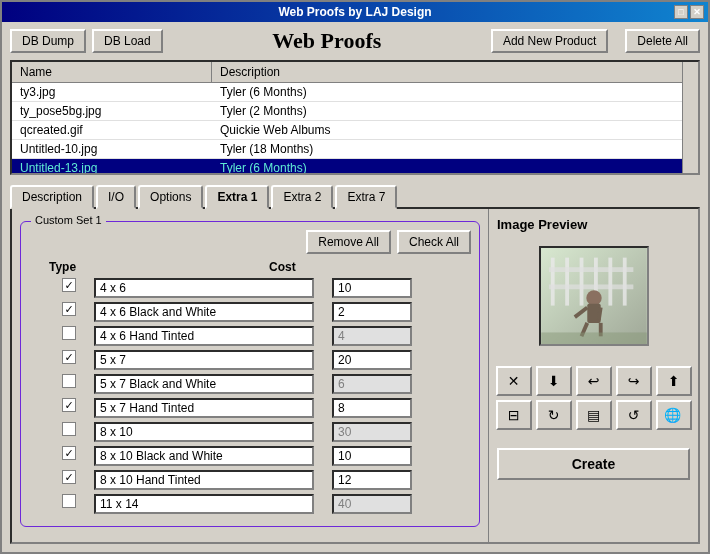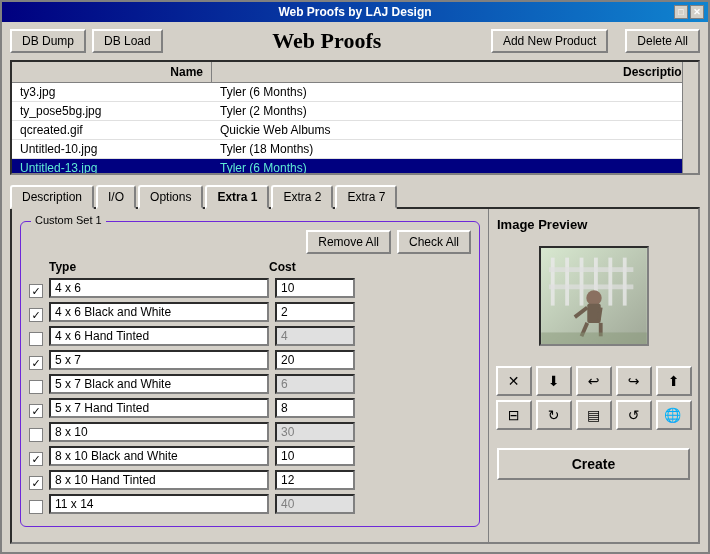"Name" .table-header-cell { font-weight: bold -> normal; text-align: right -> left }
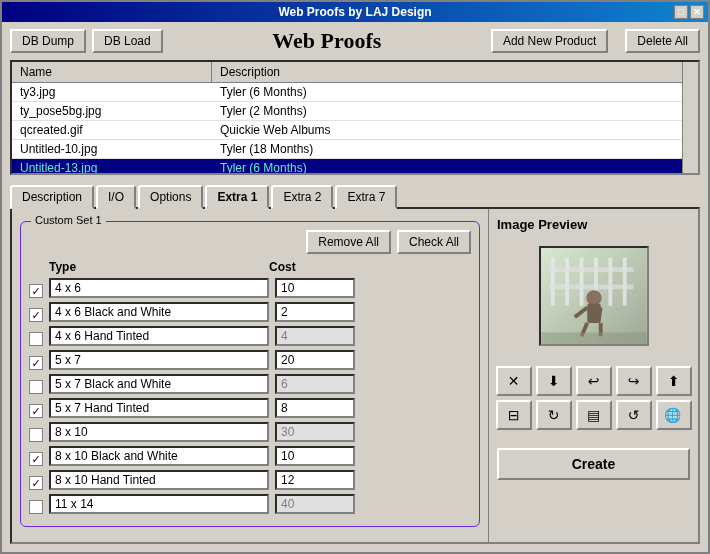"4 x 6" .product-row { align-items: flex-end -> flex-start; gap: 6px -> 18px; margin-left: none -> 33px }
